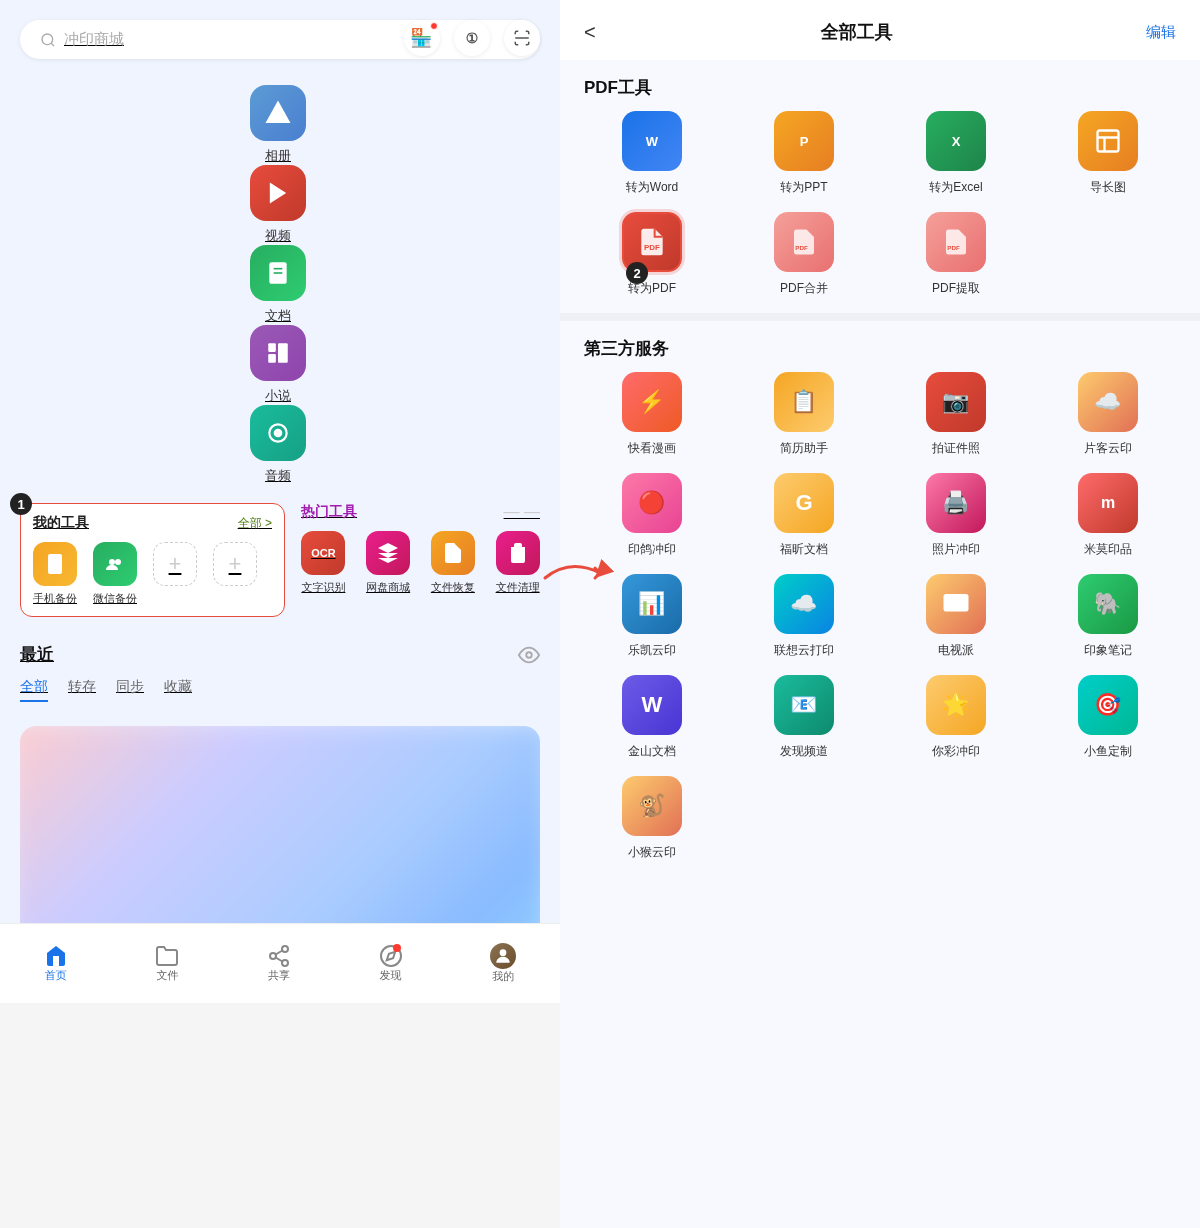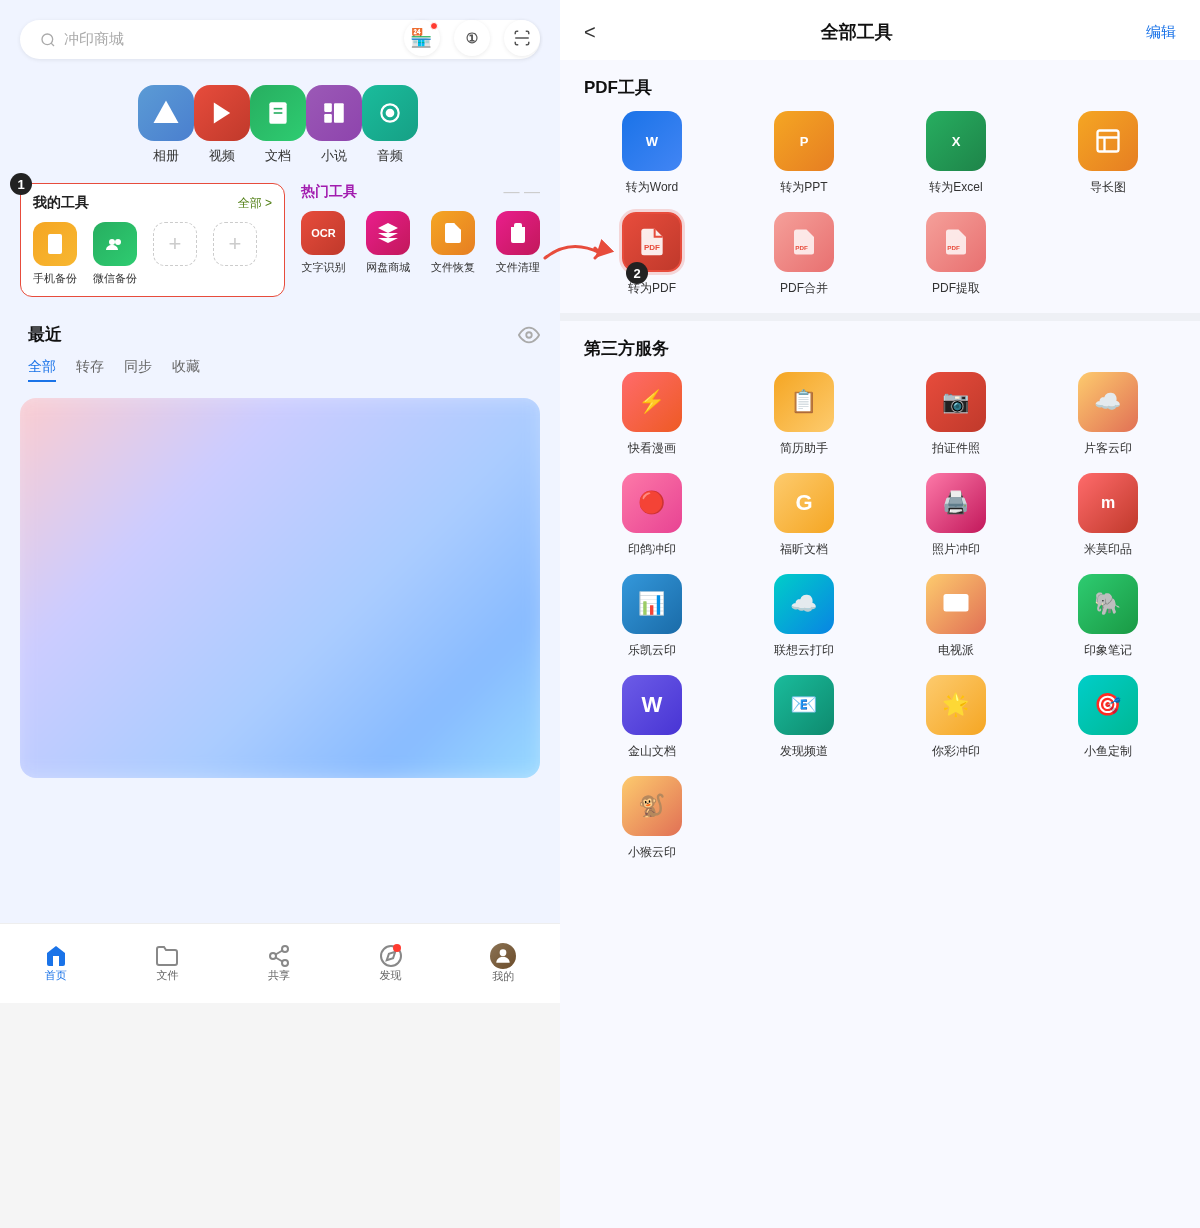"冲印商城" .left-panel { text-decoration: none -> underline }
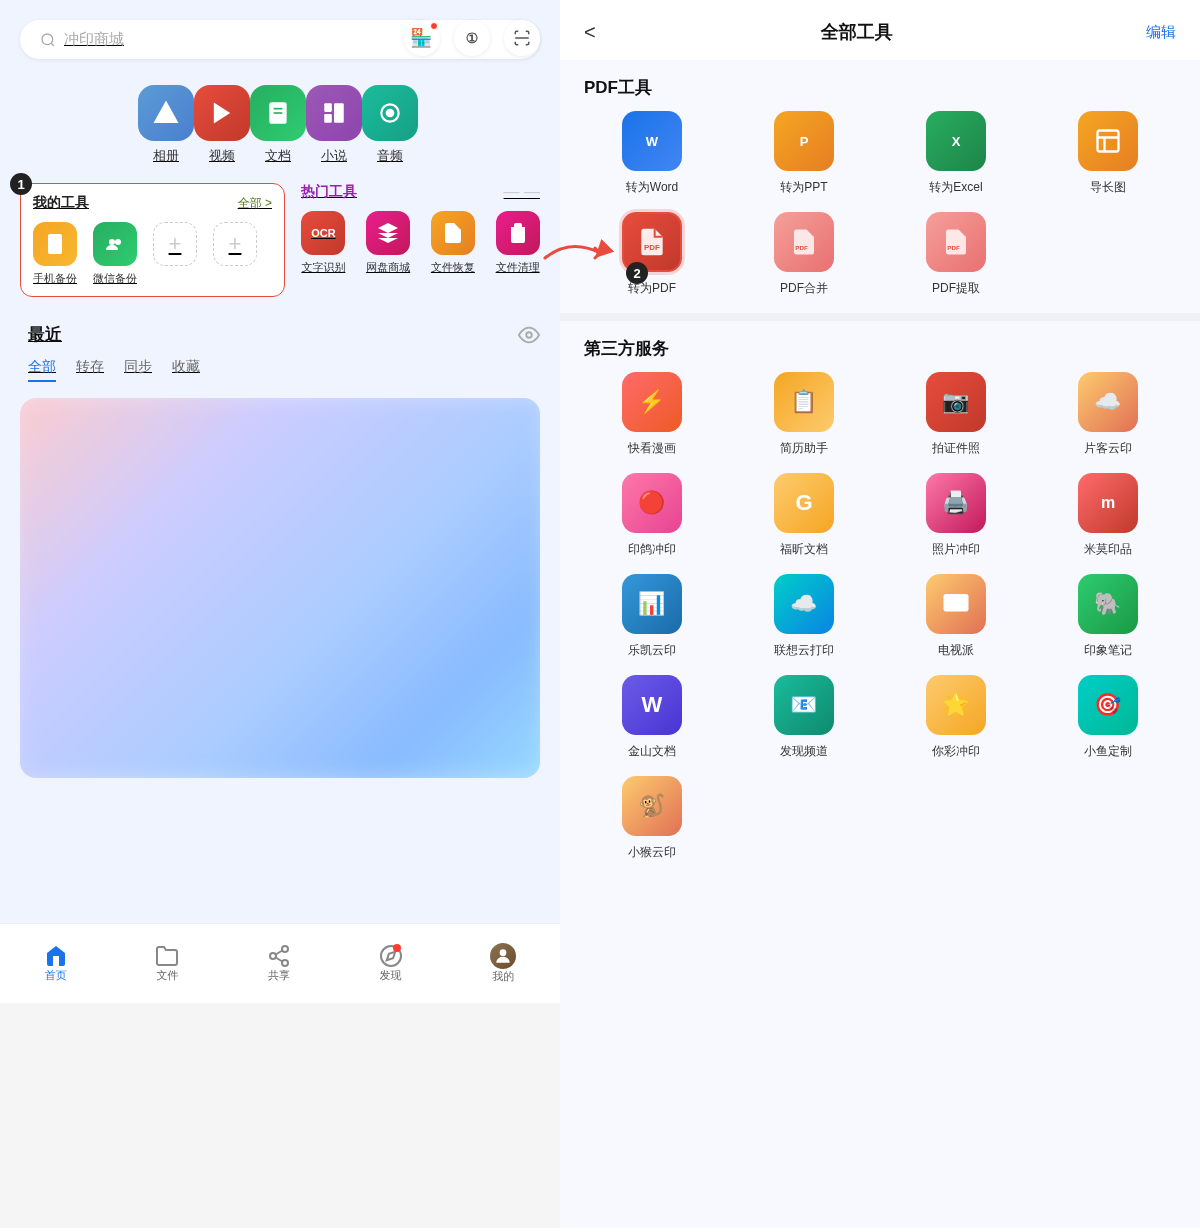"相册" .category-row { flex-direction: none -> column; justify-content: center -> flex-end }
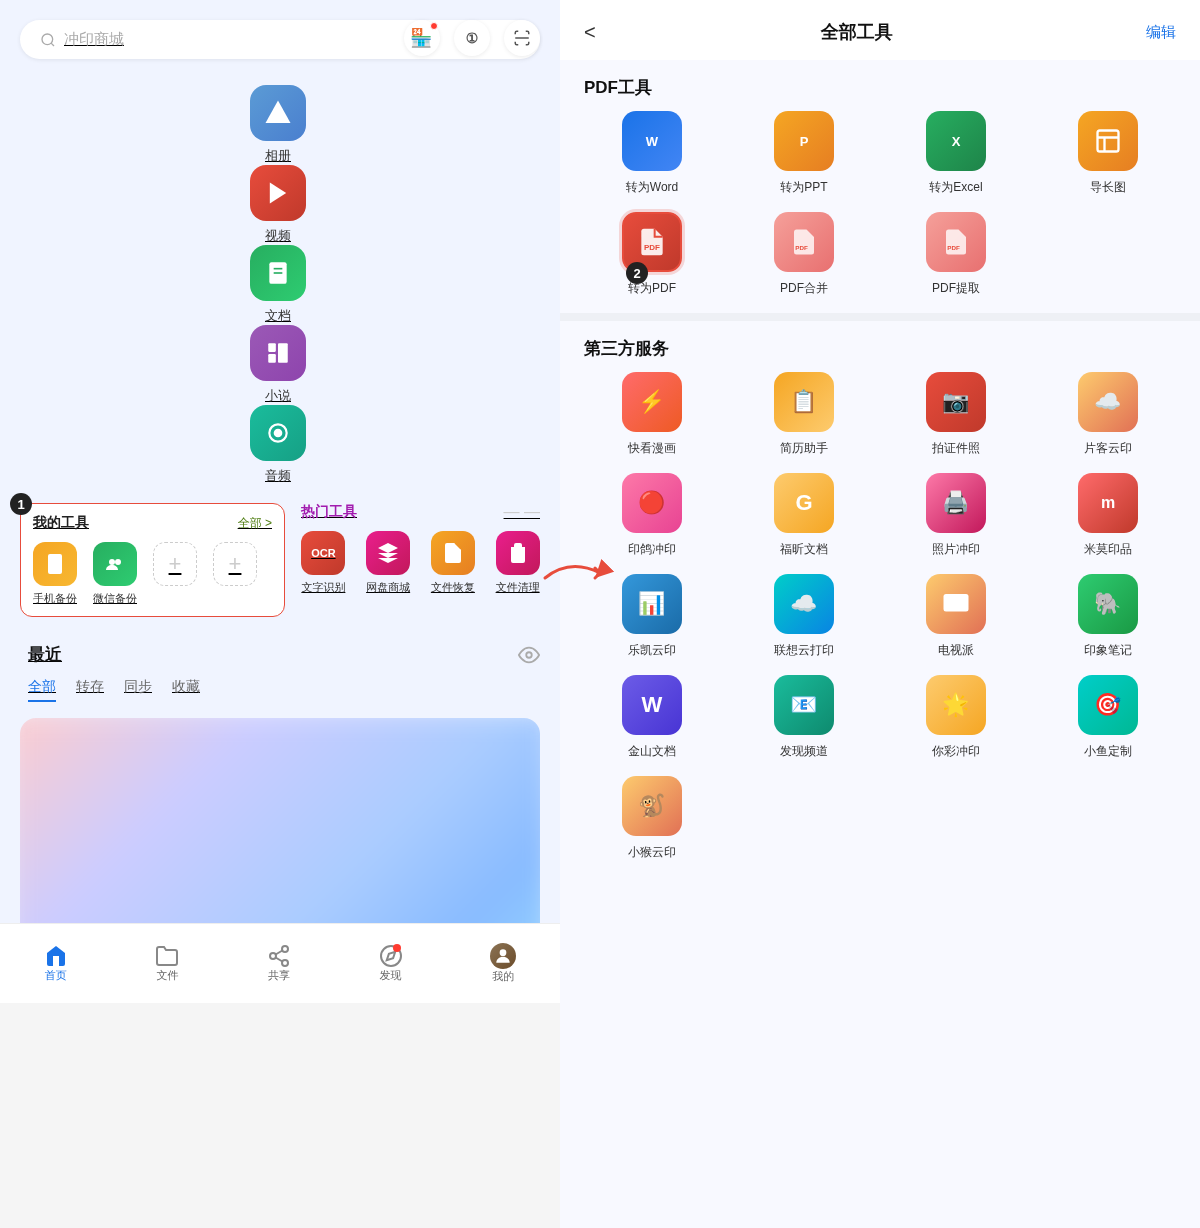"最近" .recent-section { margin-left: 8px -> none; padding: 16px 20px 4px 20px -> 16px 20px 12px 20px }
